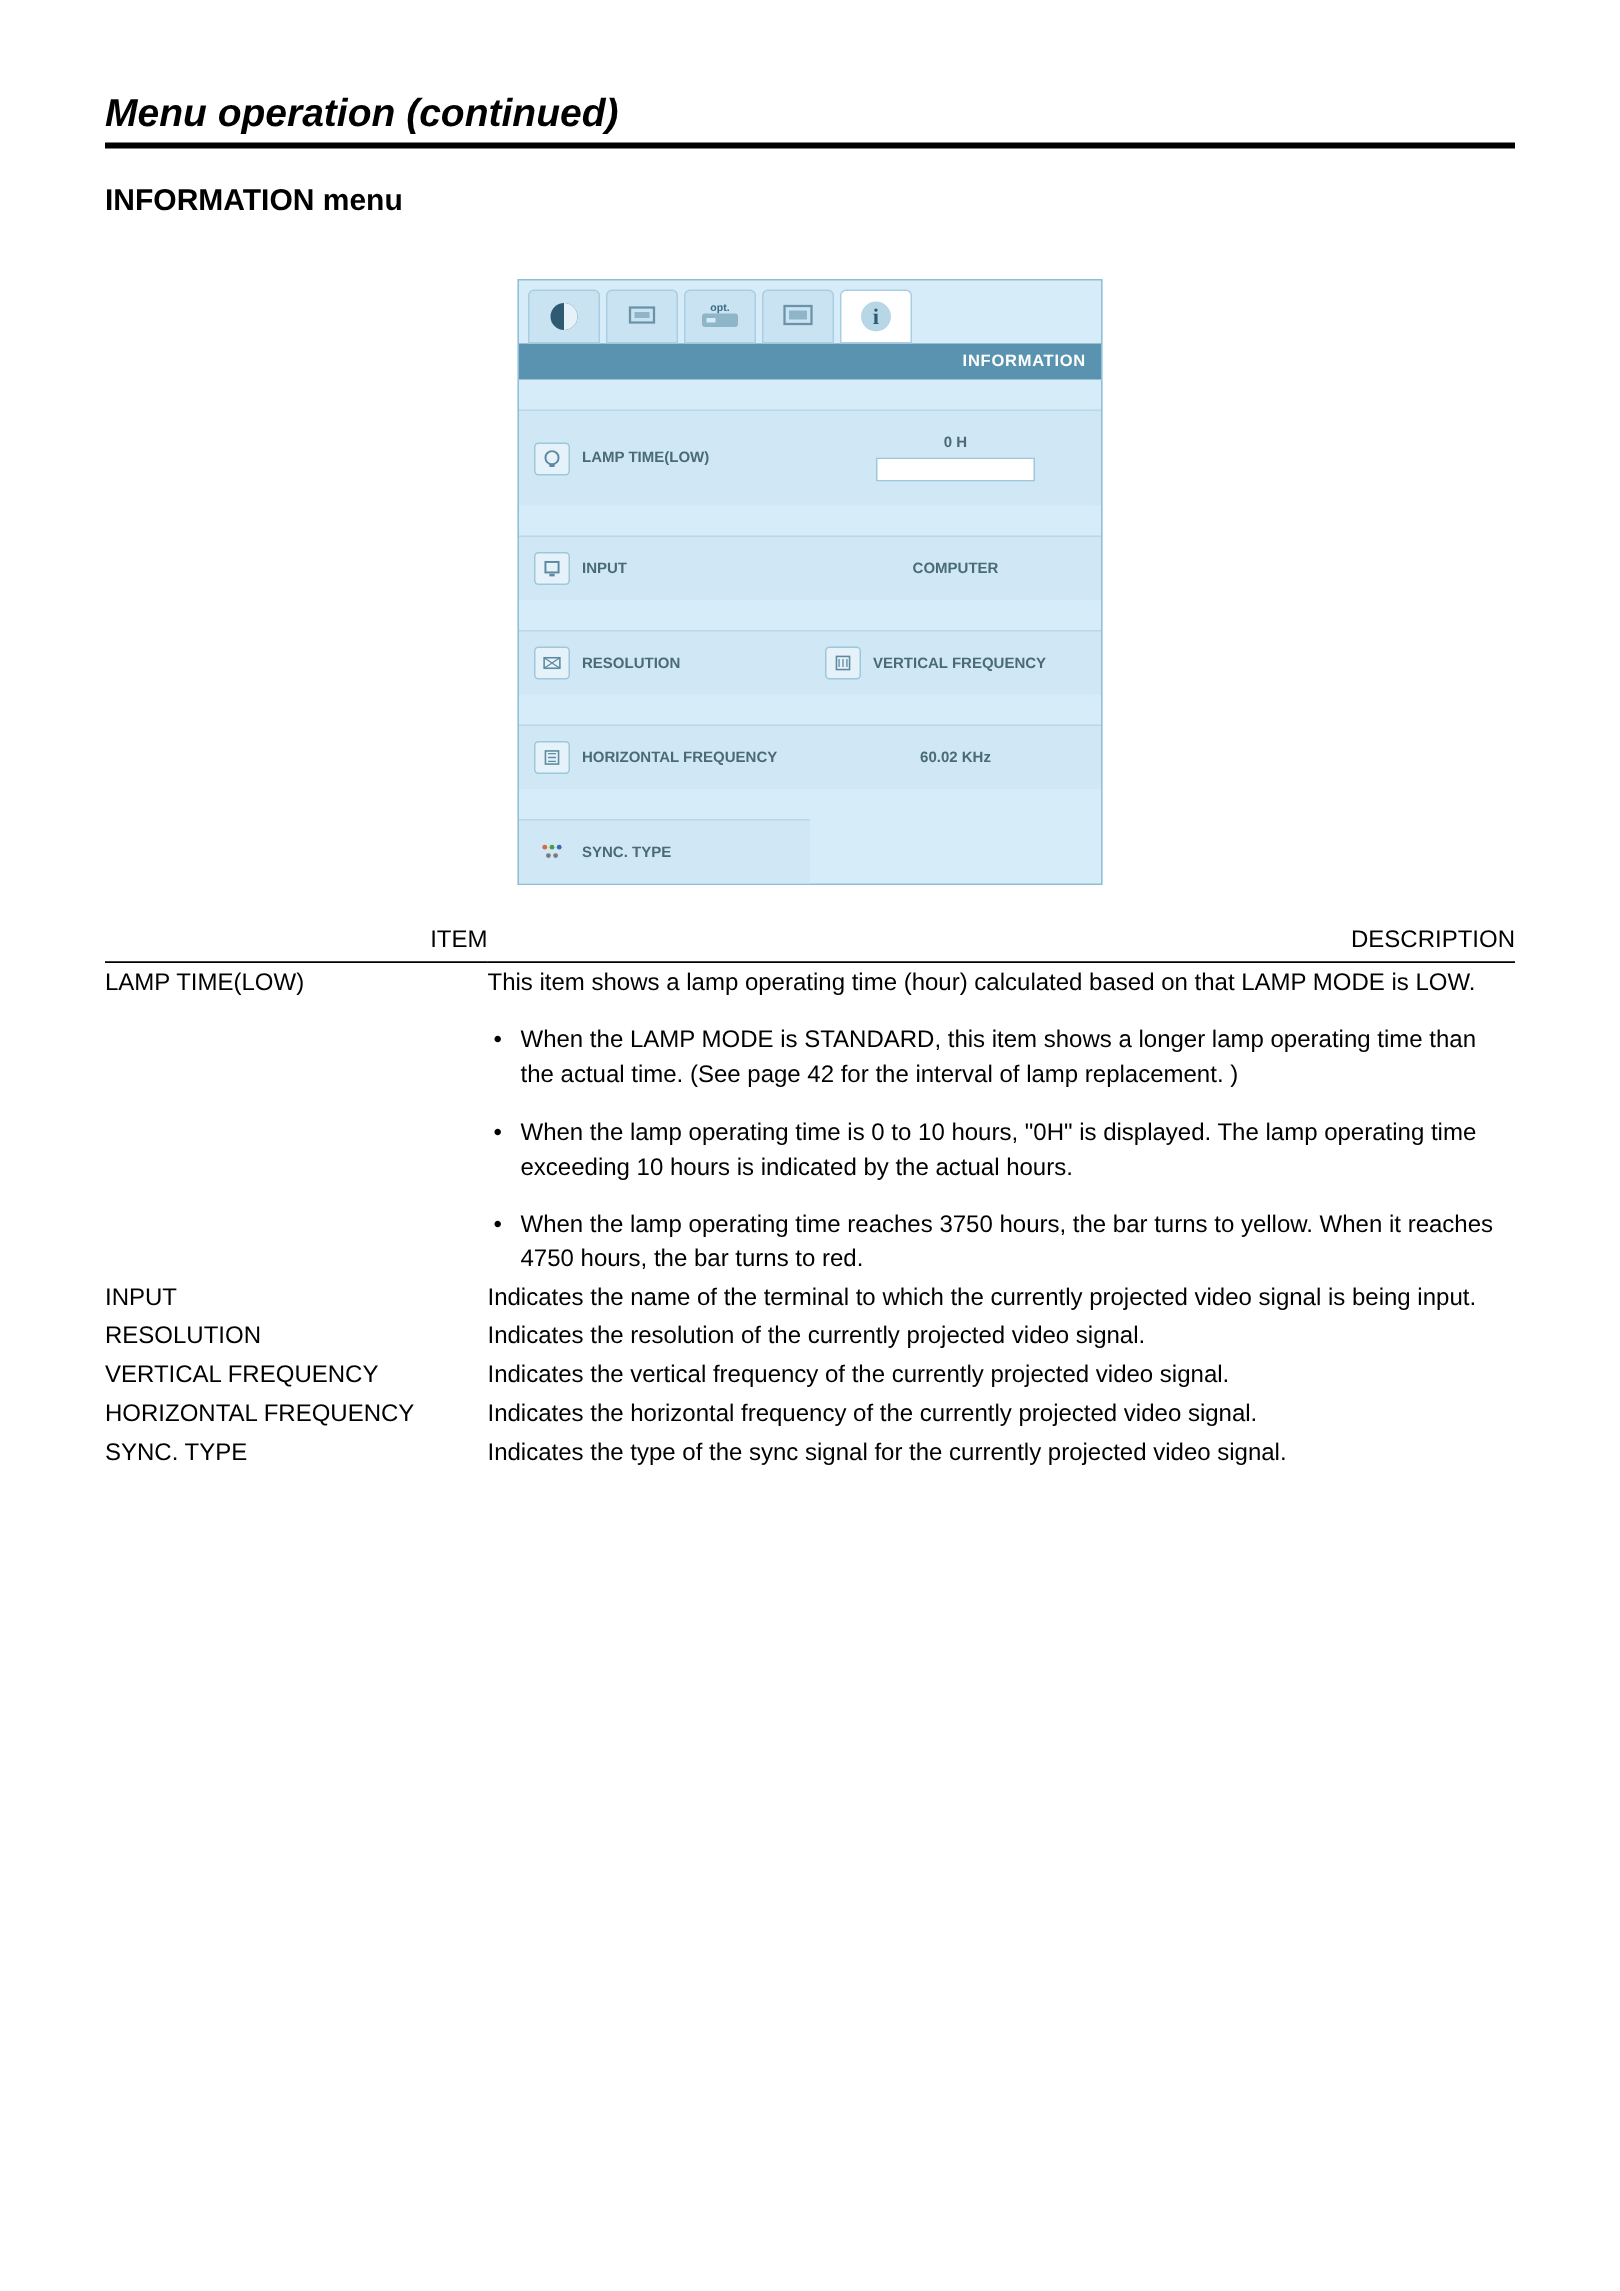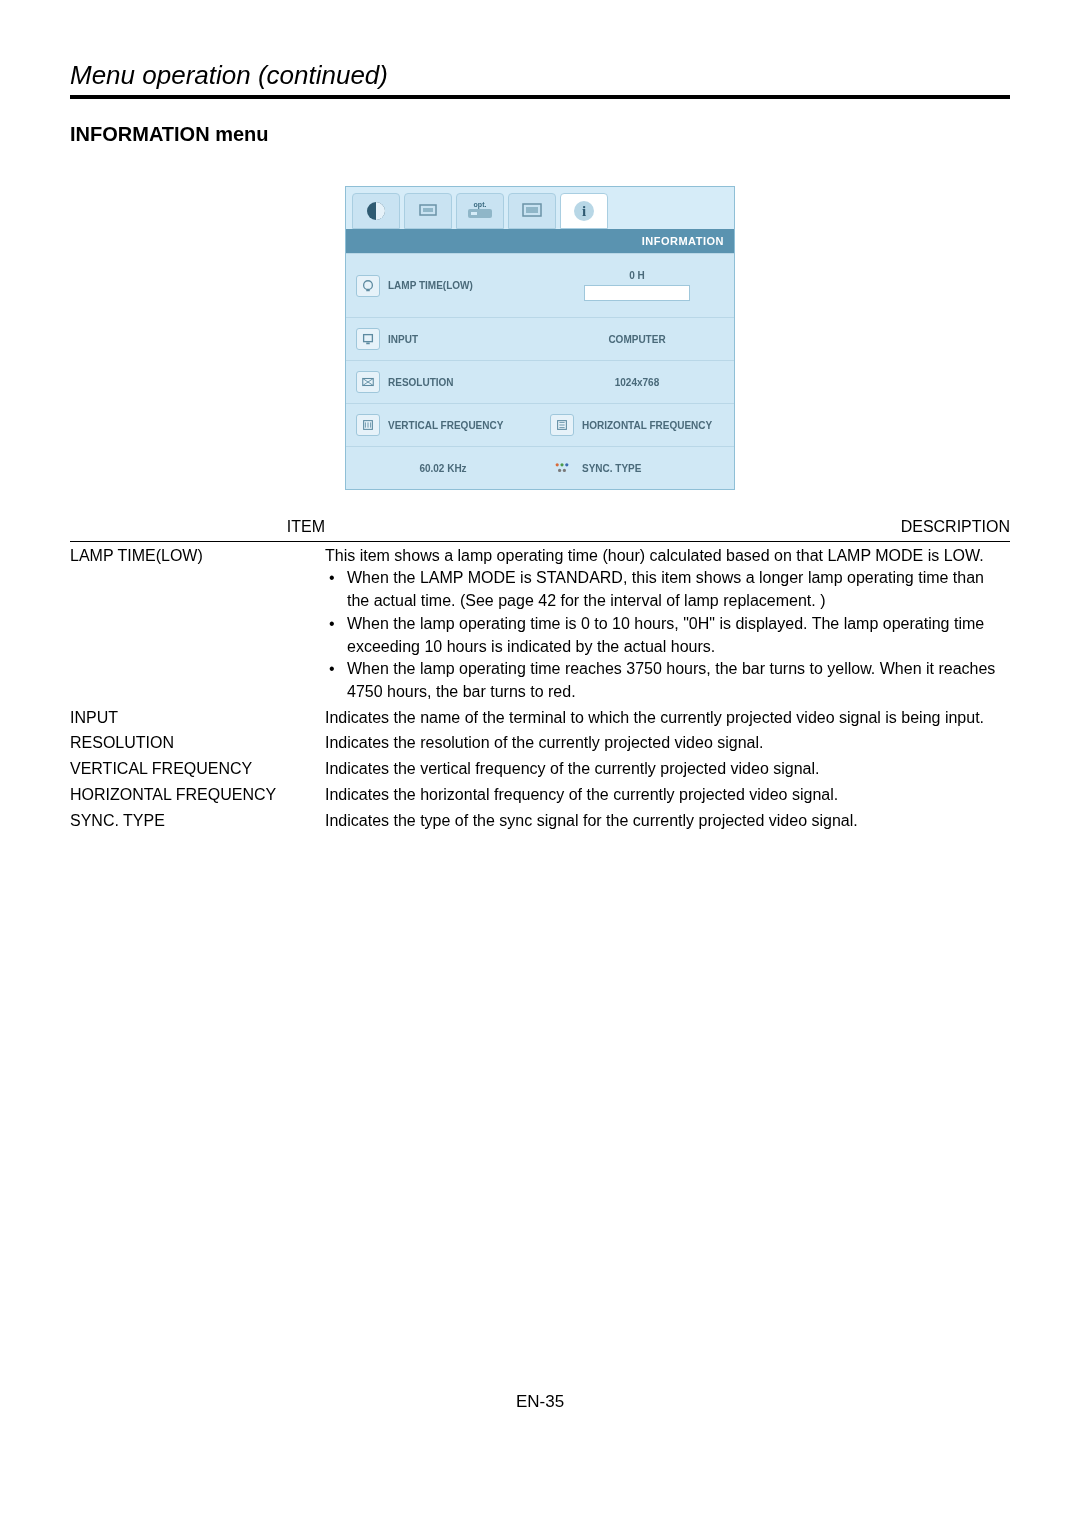"Menu operation (continued)" .header-section { font-weight: normal -> bold }
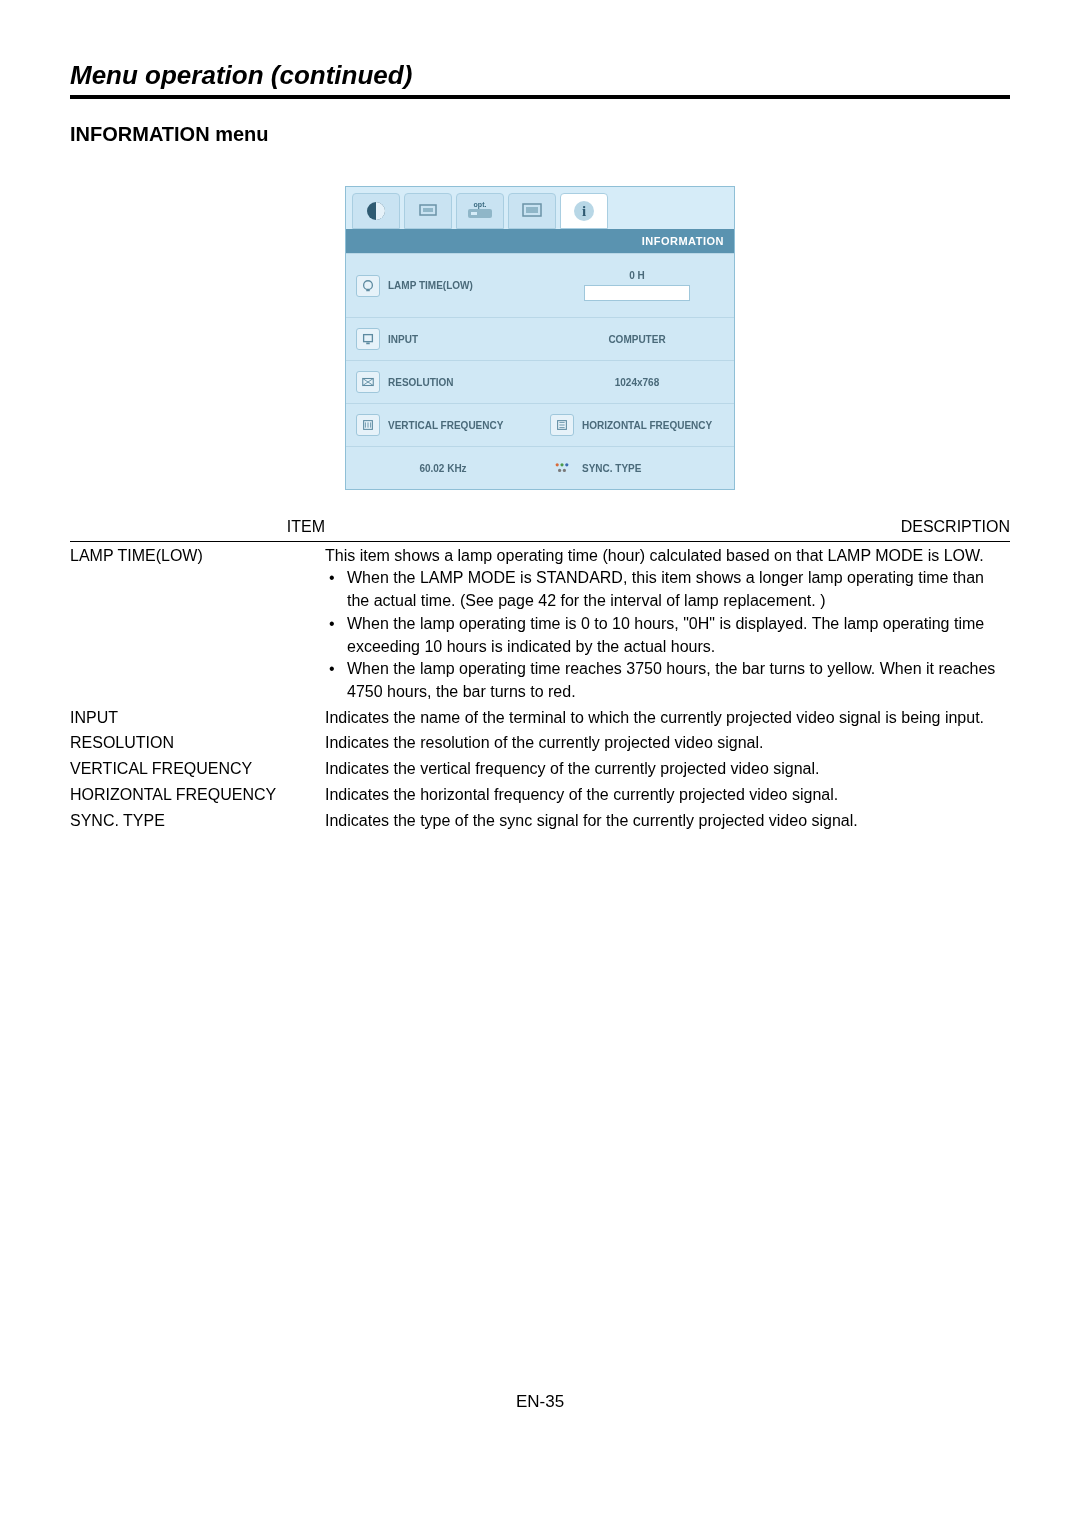"0 H" .cell { margin-top: none -> 20px }
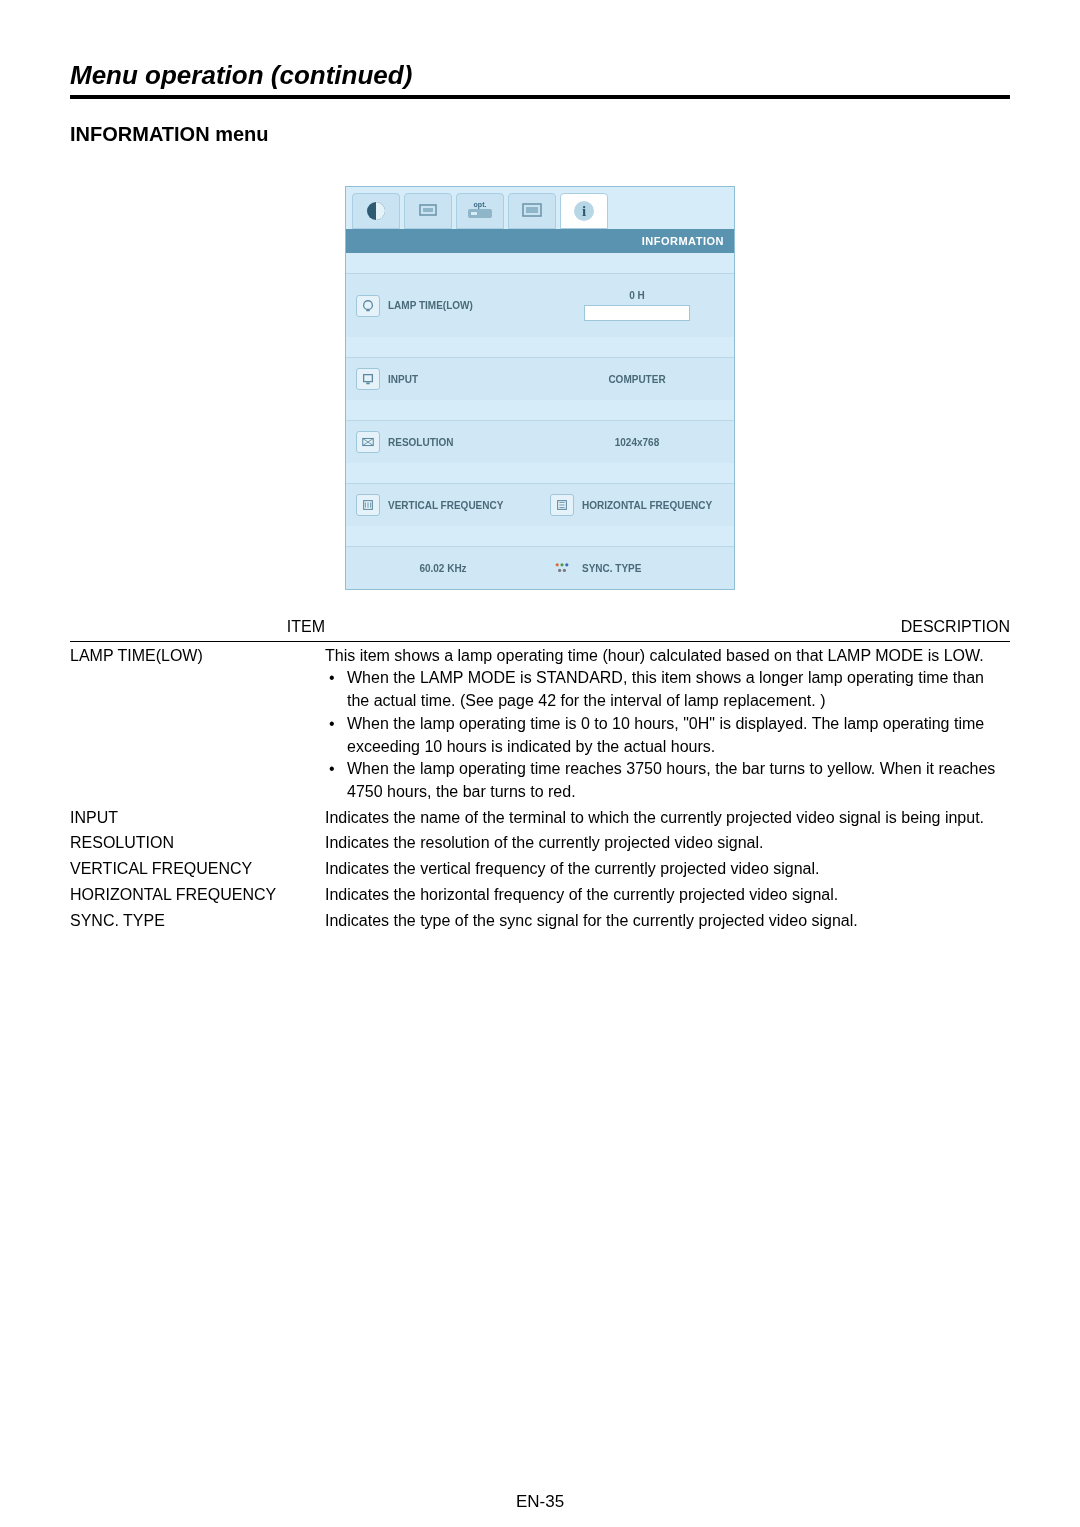"1024x768" div.cell { html: <div> <span>1024x768</span> </div> -> none }
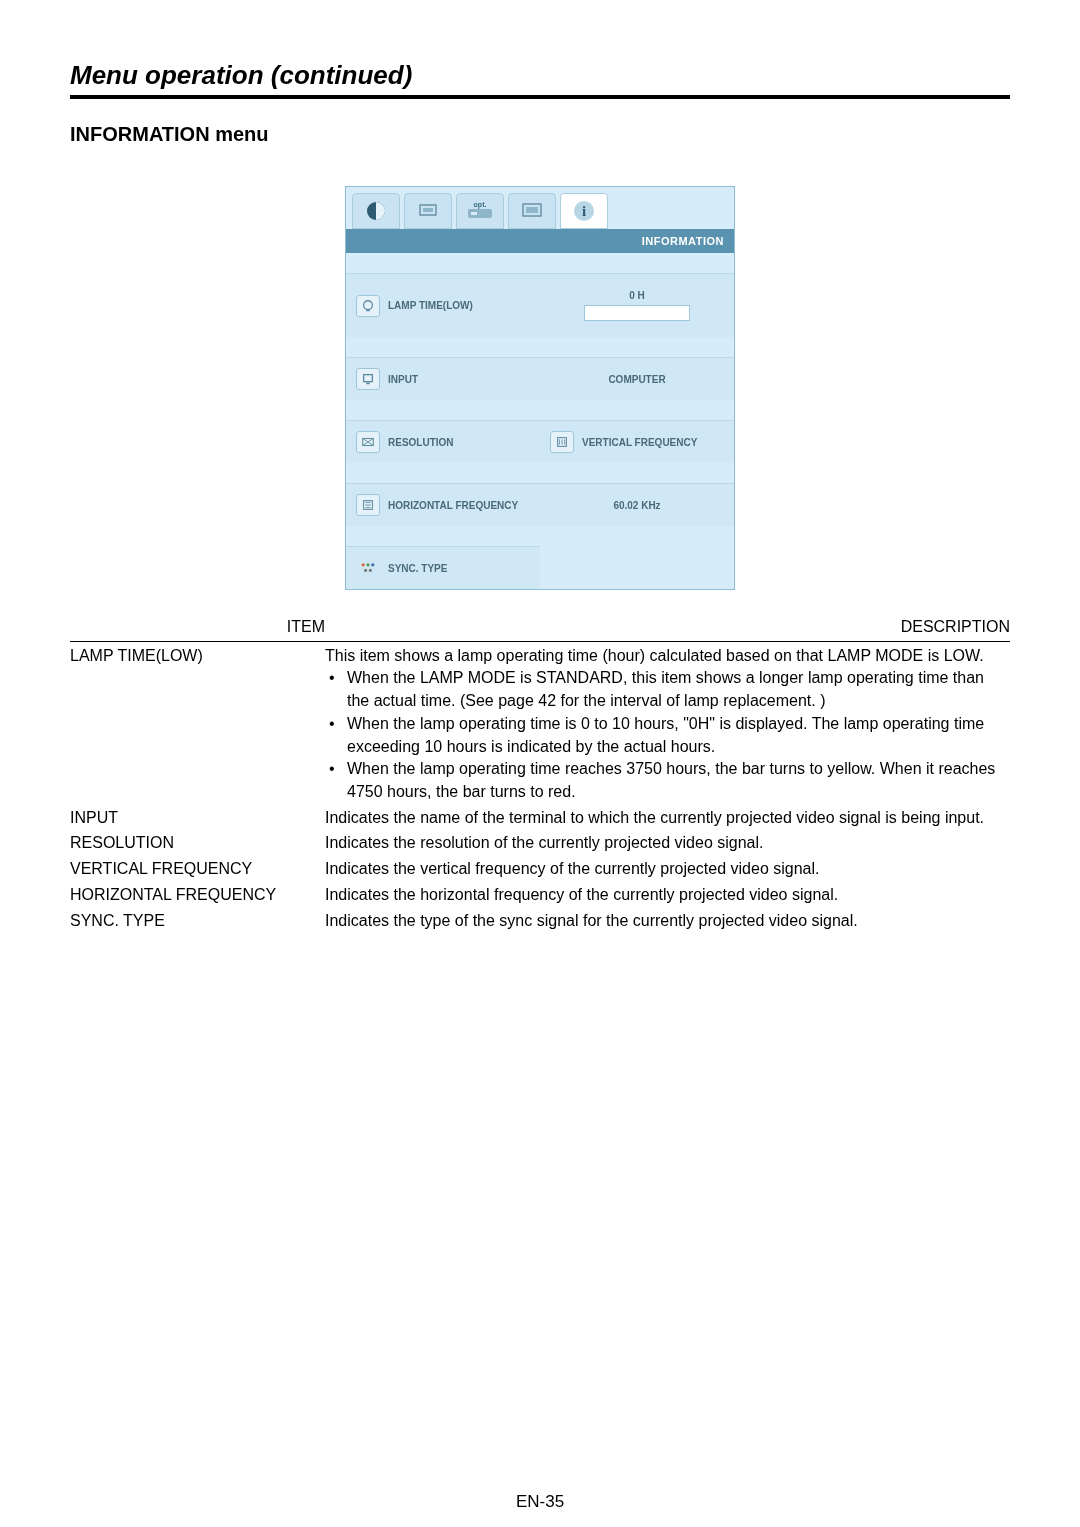"When the LAMP MODE is" ul.bullets li { margin-top: none -> 16px }
